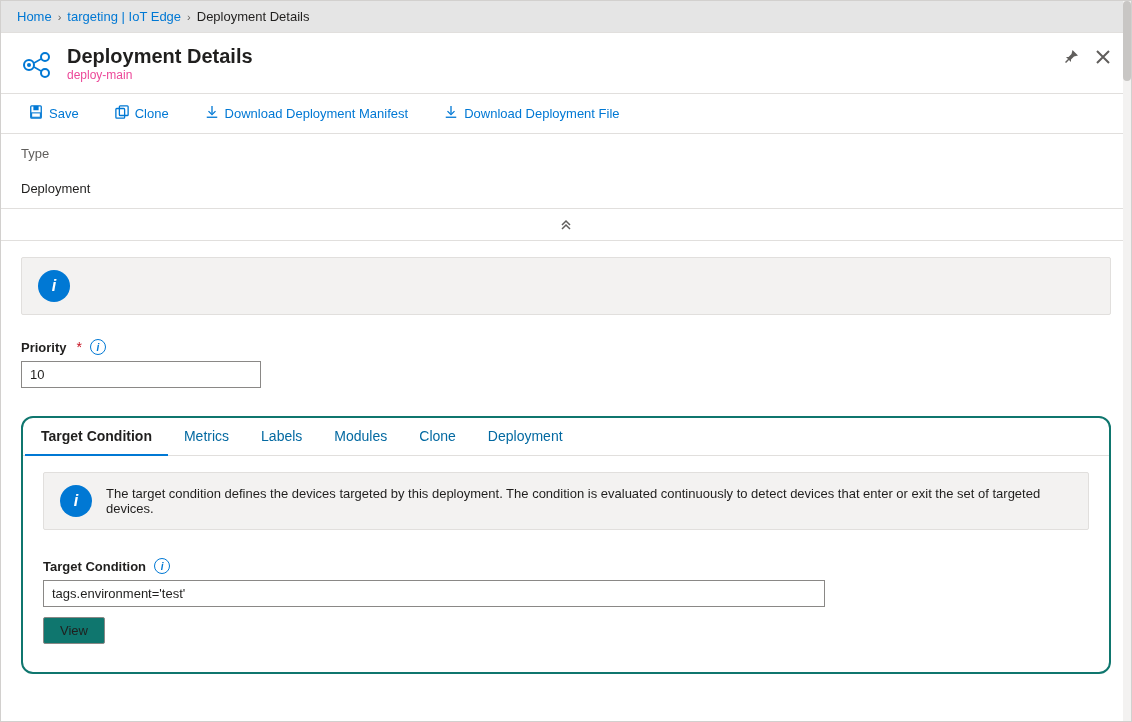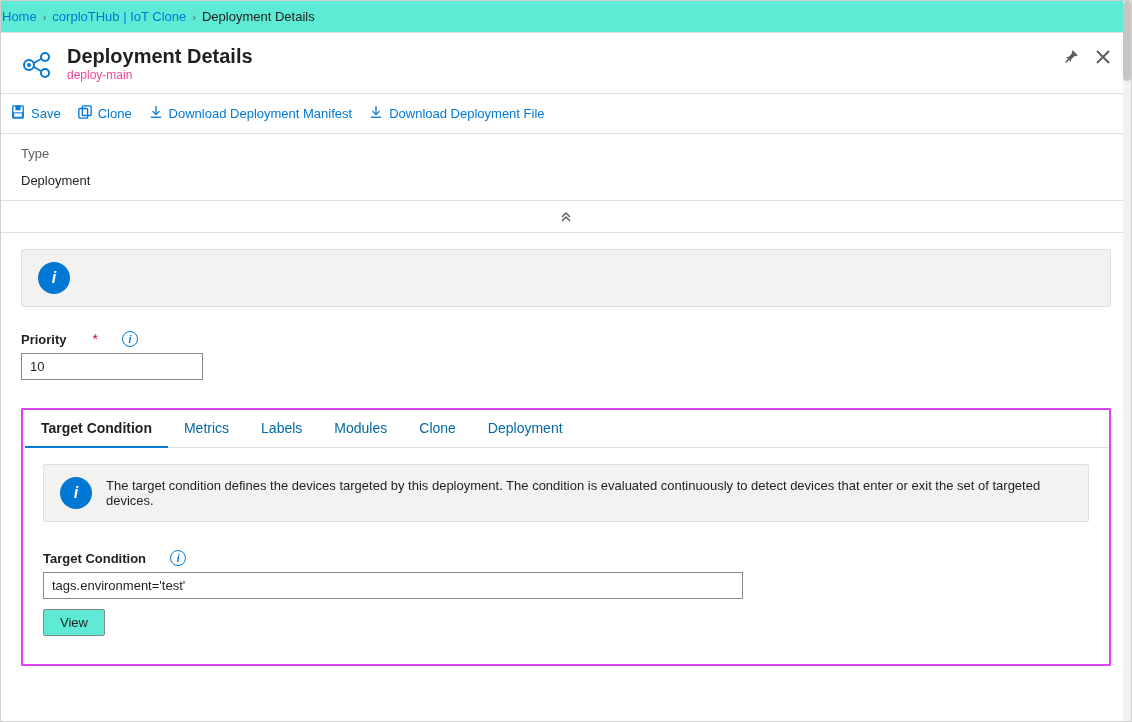"Home" .breadcrumb { background: #5eead4 -> #e5e5e5; padding: 8px 1px -> 8px 16px }
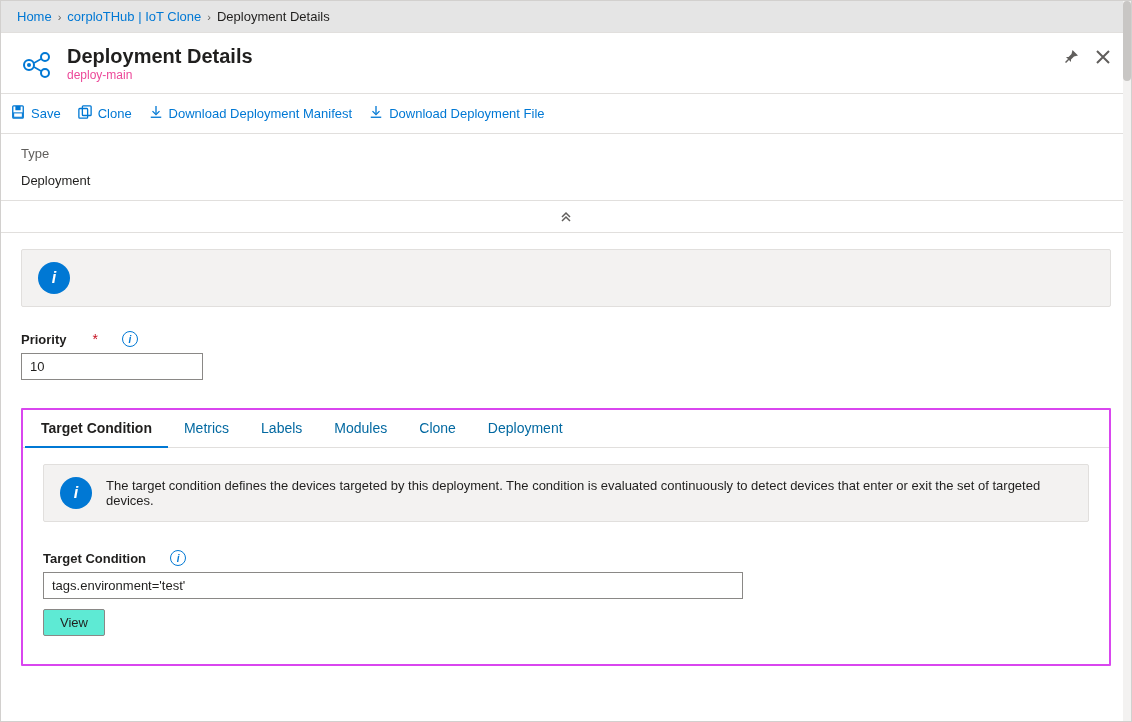"corploTHub | IoT Clone" a.breadcrumb-item { text: corploTHub | IoT Clone -> targeting | IoT Edge }
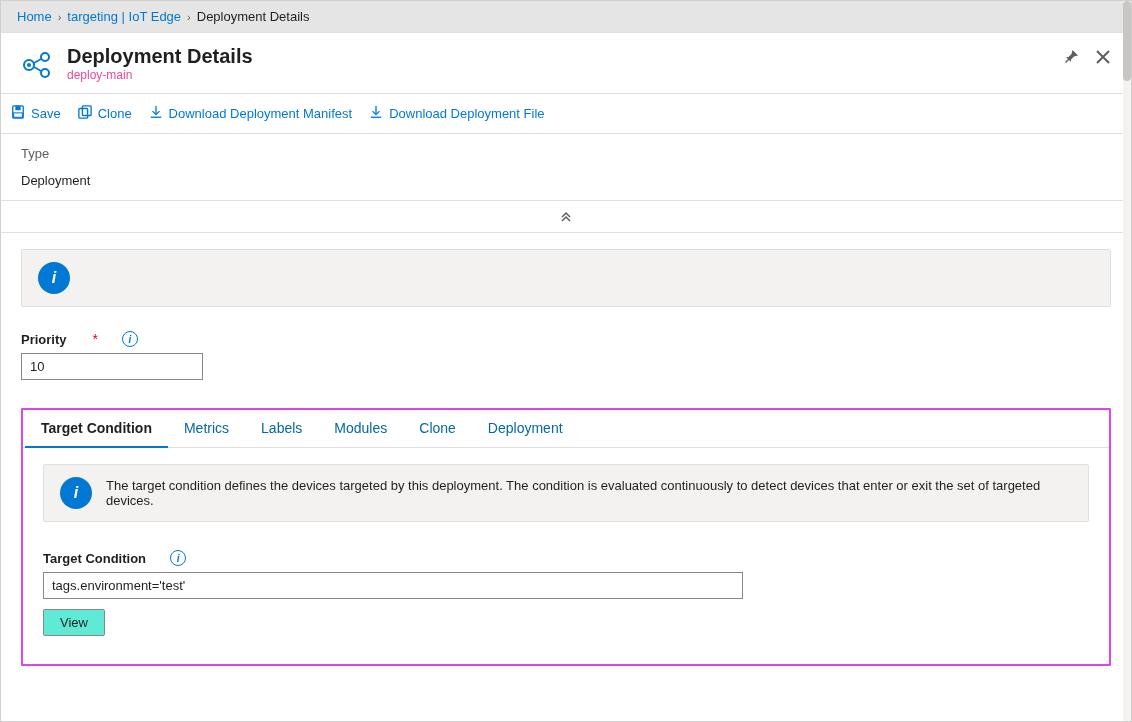"Save" .toolbar { gap: 1px -> 20px; padding: 6px 2px -> 6px 20px }
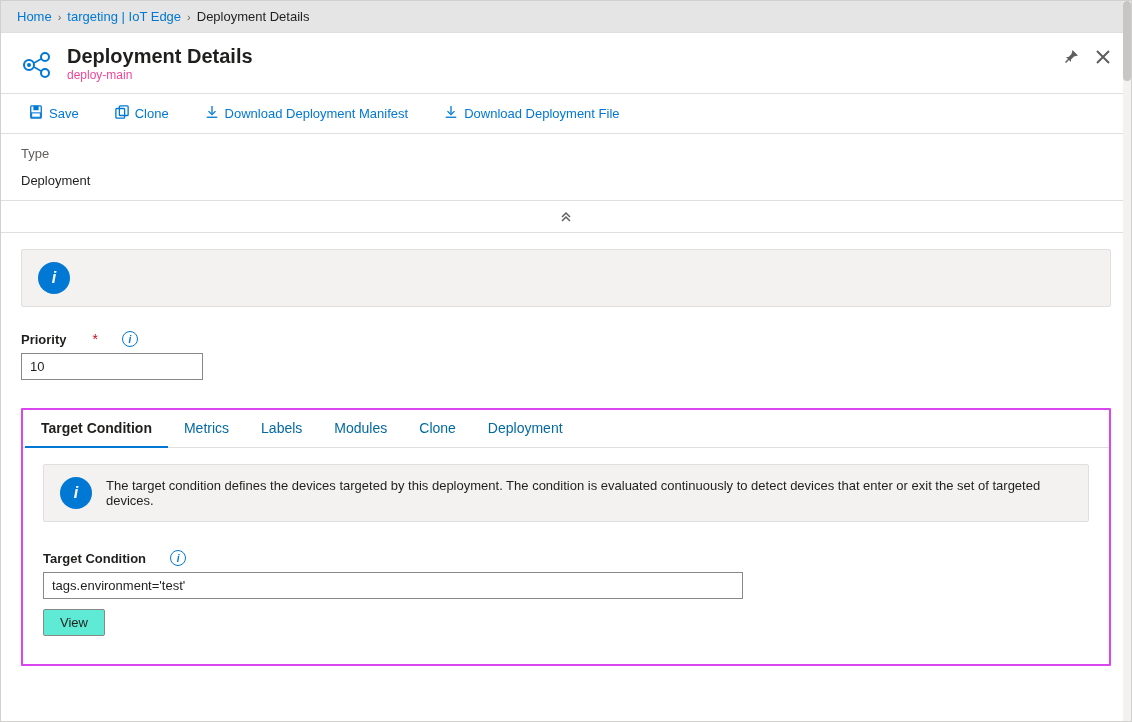"Type" .field-label { margin-bottom: 12px -> 20px }
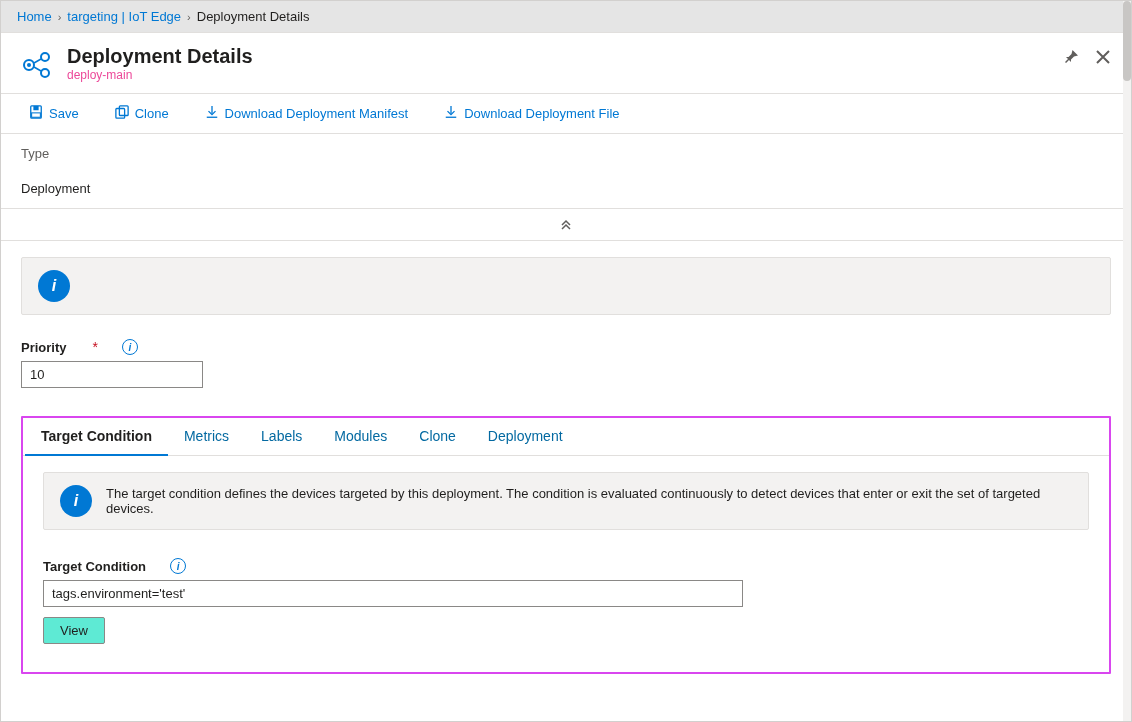"Priority" .field-row { gap: 24px -> 8px }
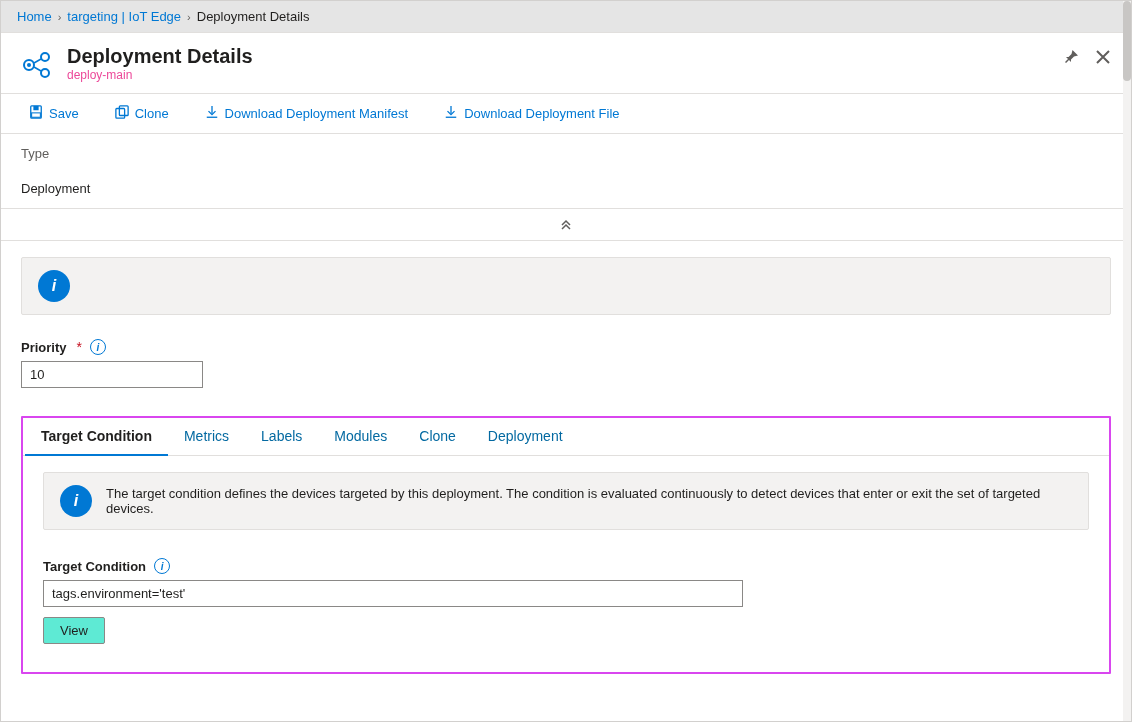"10" .text-input { width: 182px -> 240px }
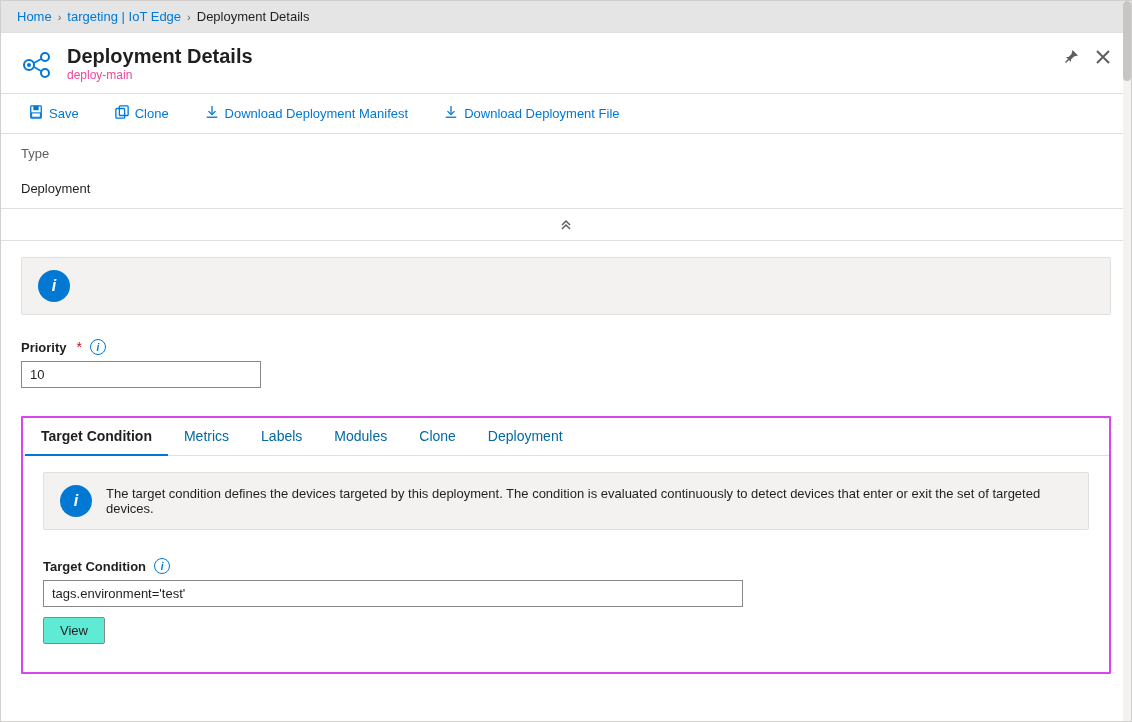"Target Condition" .tabs-section { border: 2px solid #d946ef -> 2px solid #0f766e; border-radius: 1px -> 12px }
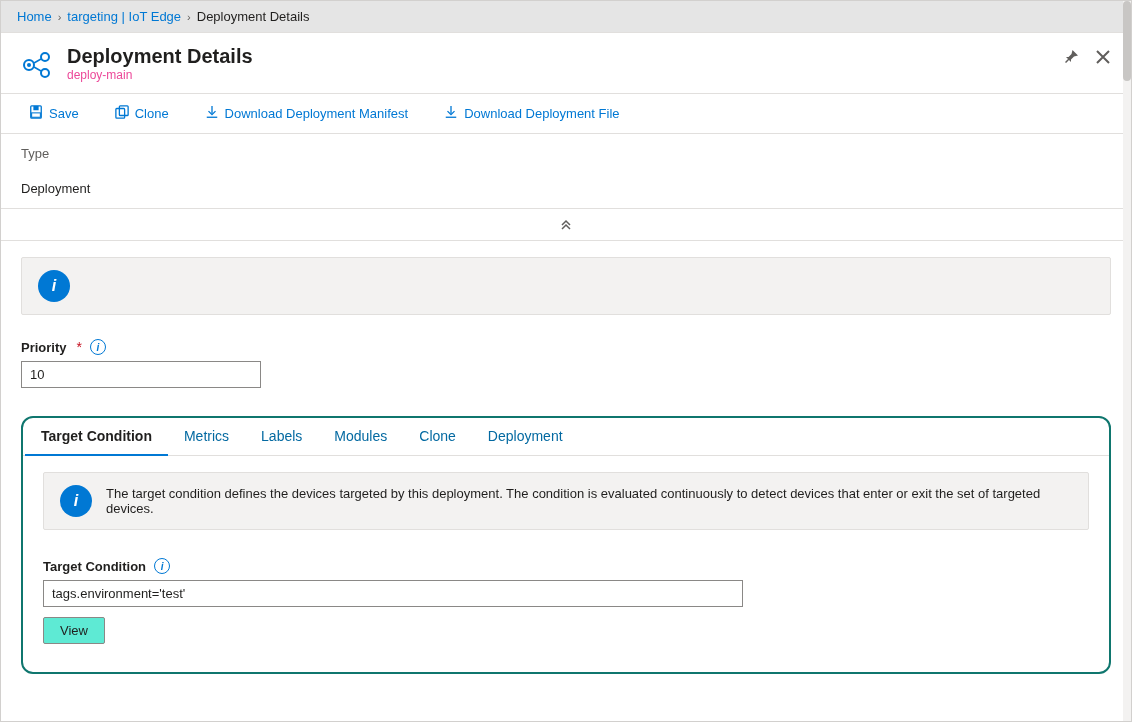"tags.environment='test'" .text-input-wide { width: 700px -> 782px }
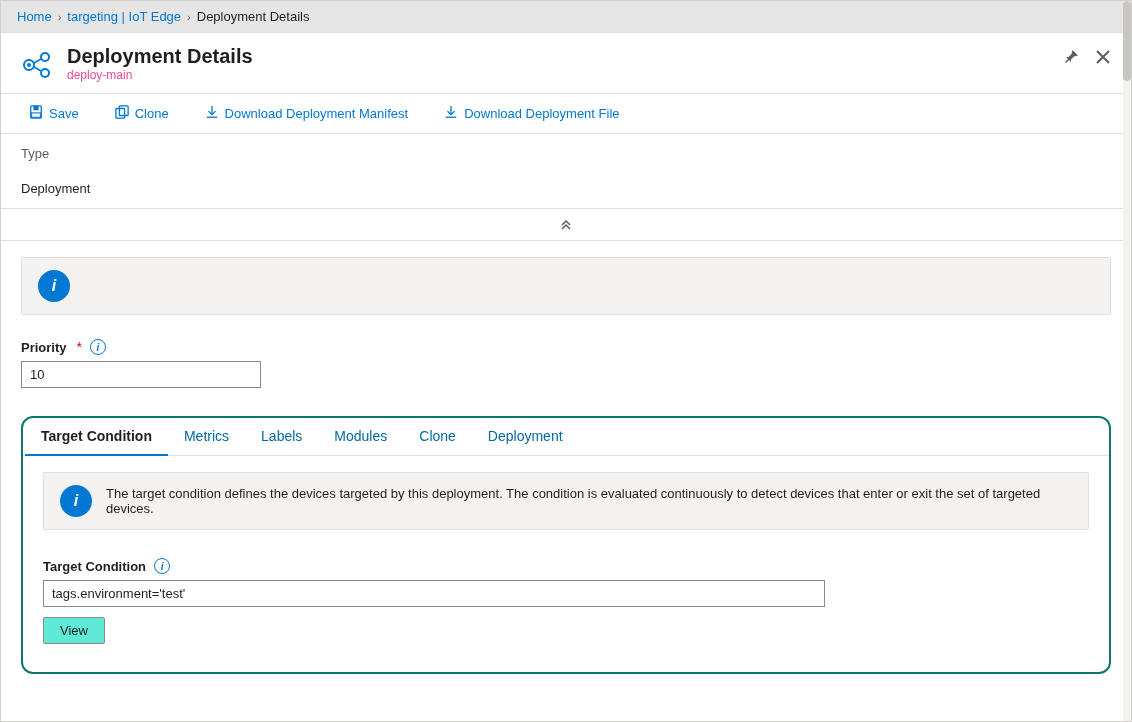"View" .view-btn { background: #5eead4 -> #0f766e }
